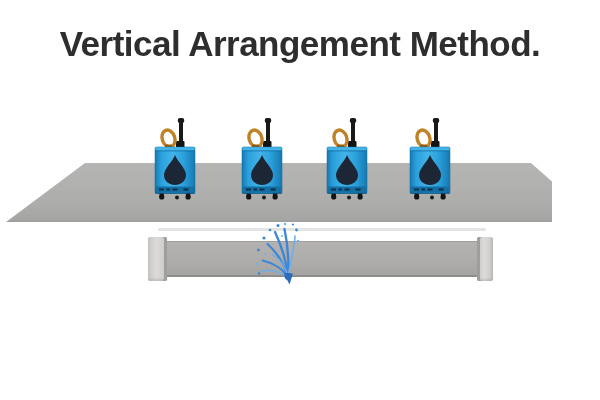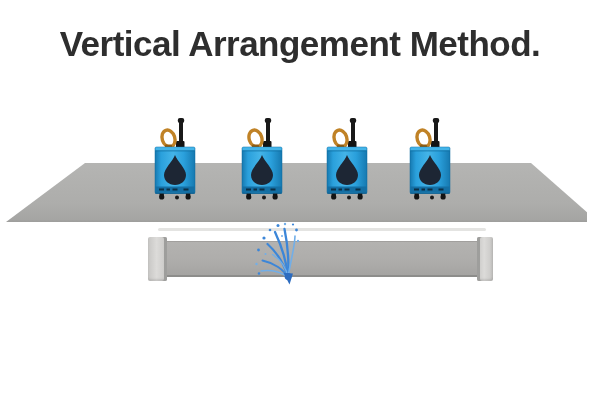"Vertical Arrangement Method." .stage { padding-left: 35px -> none }
